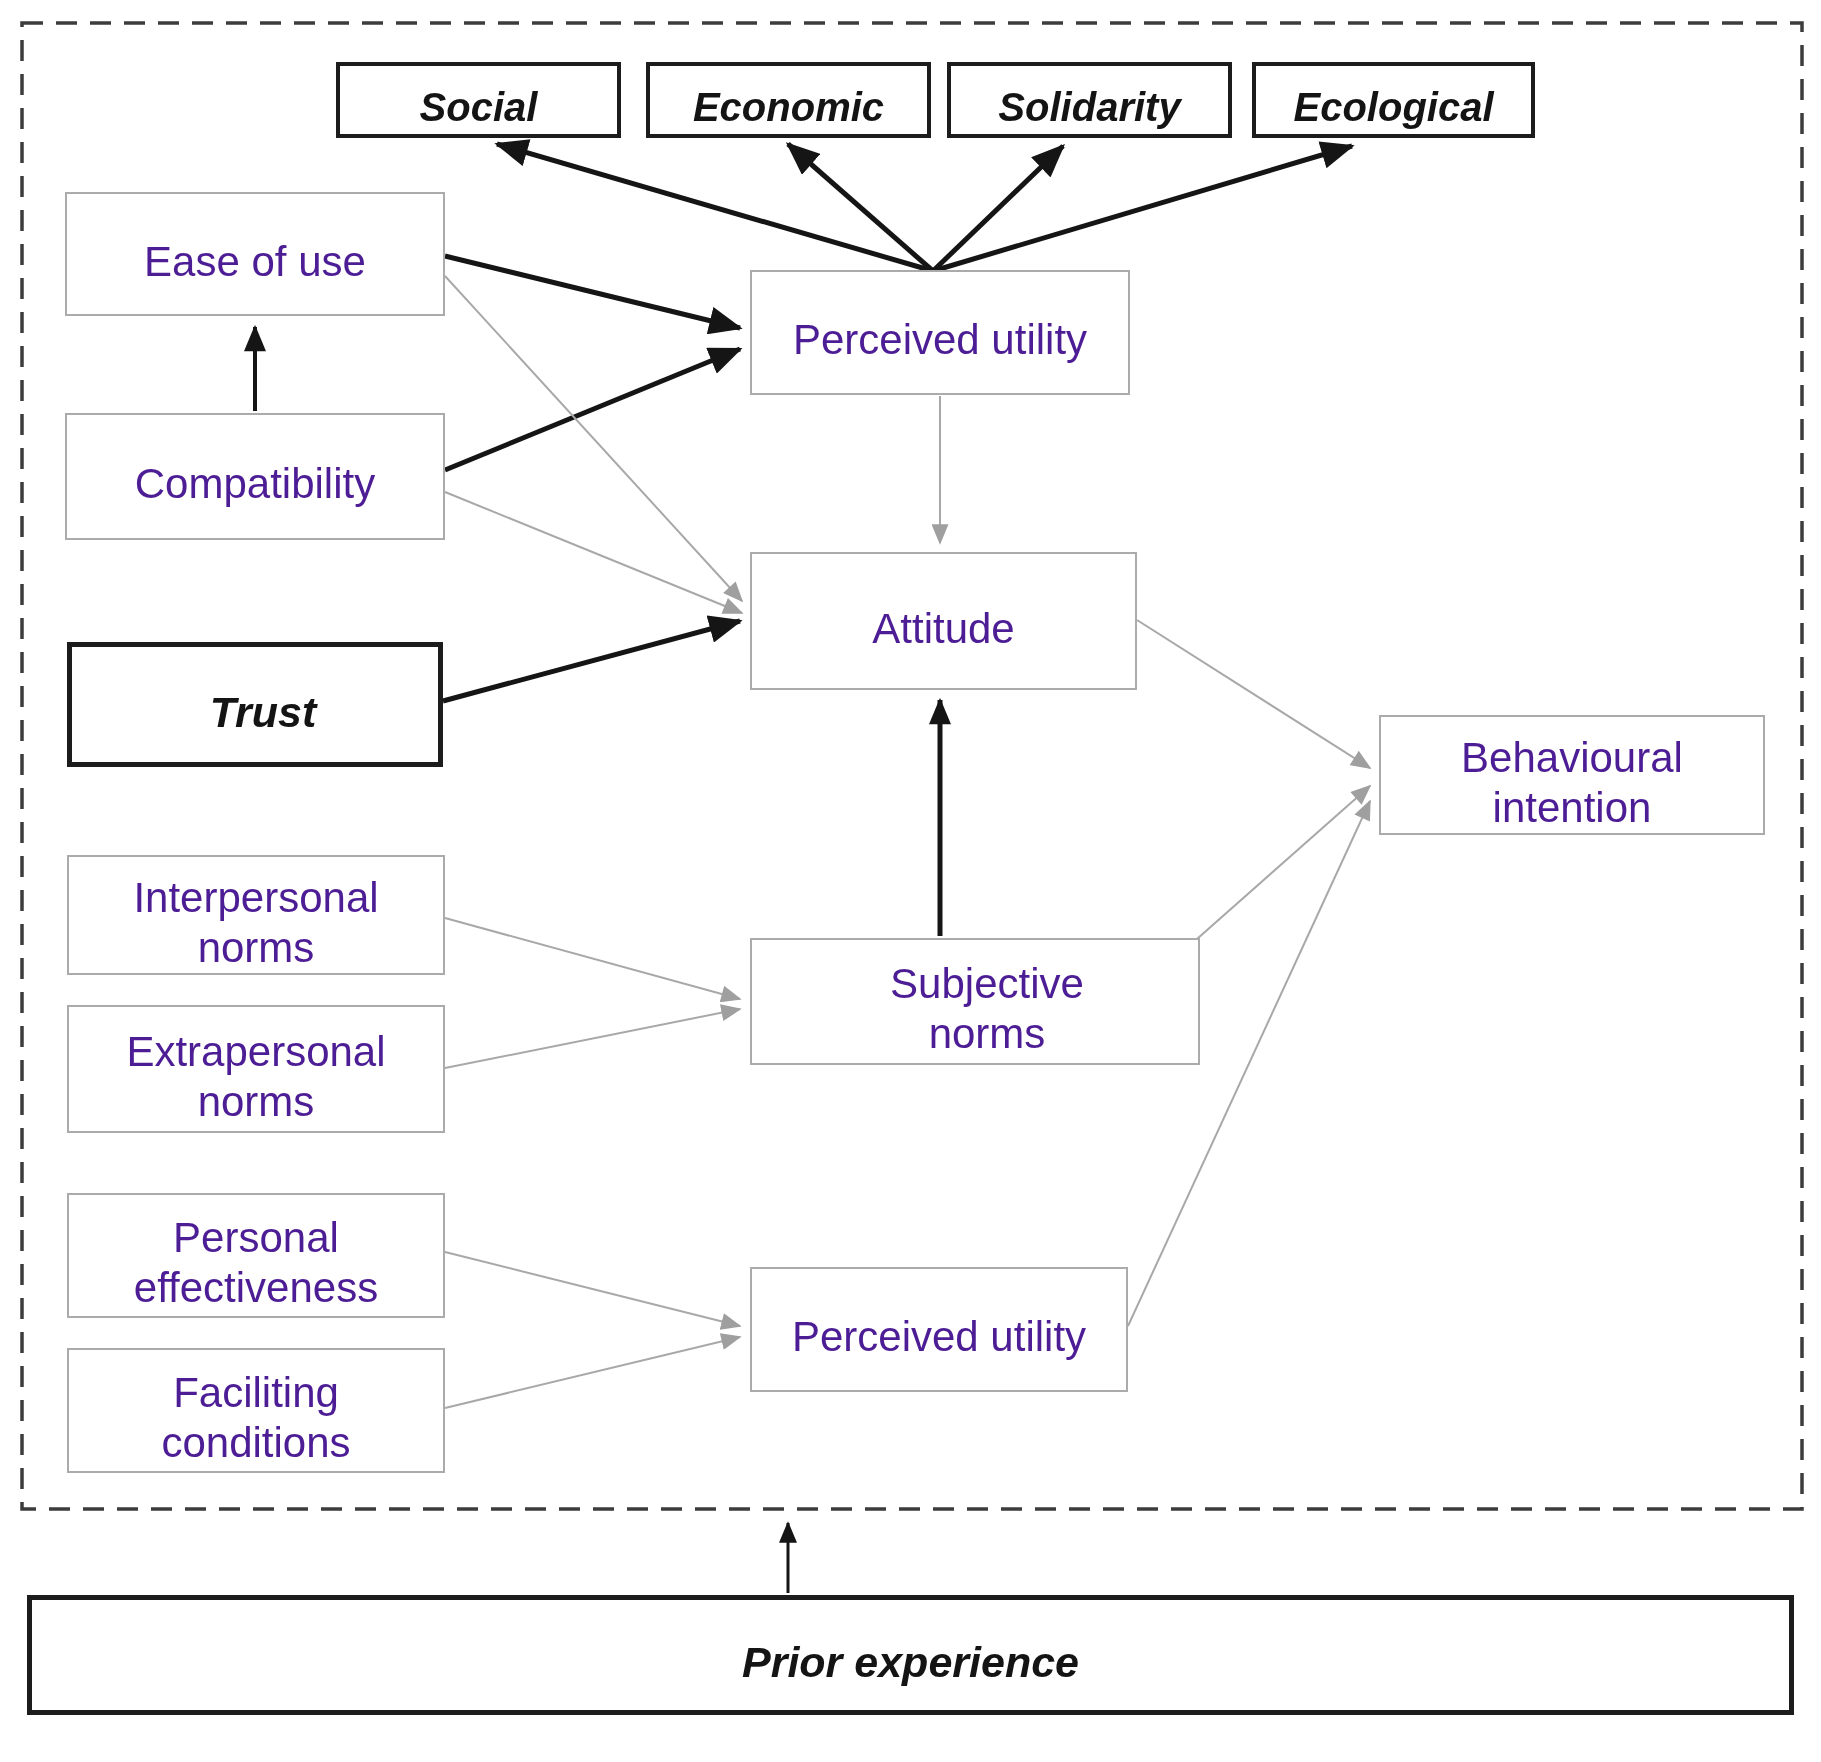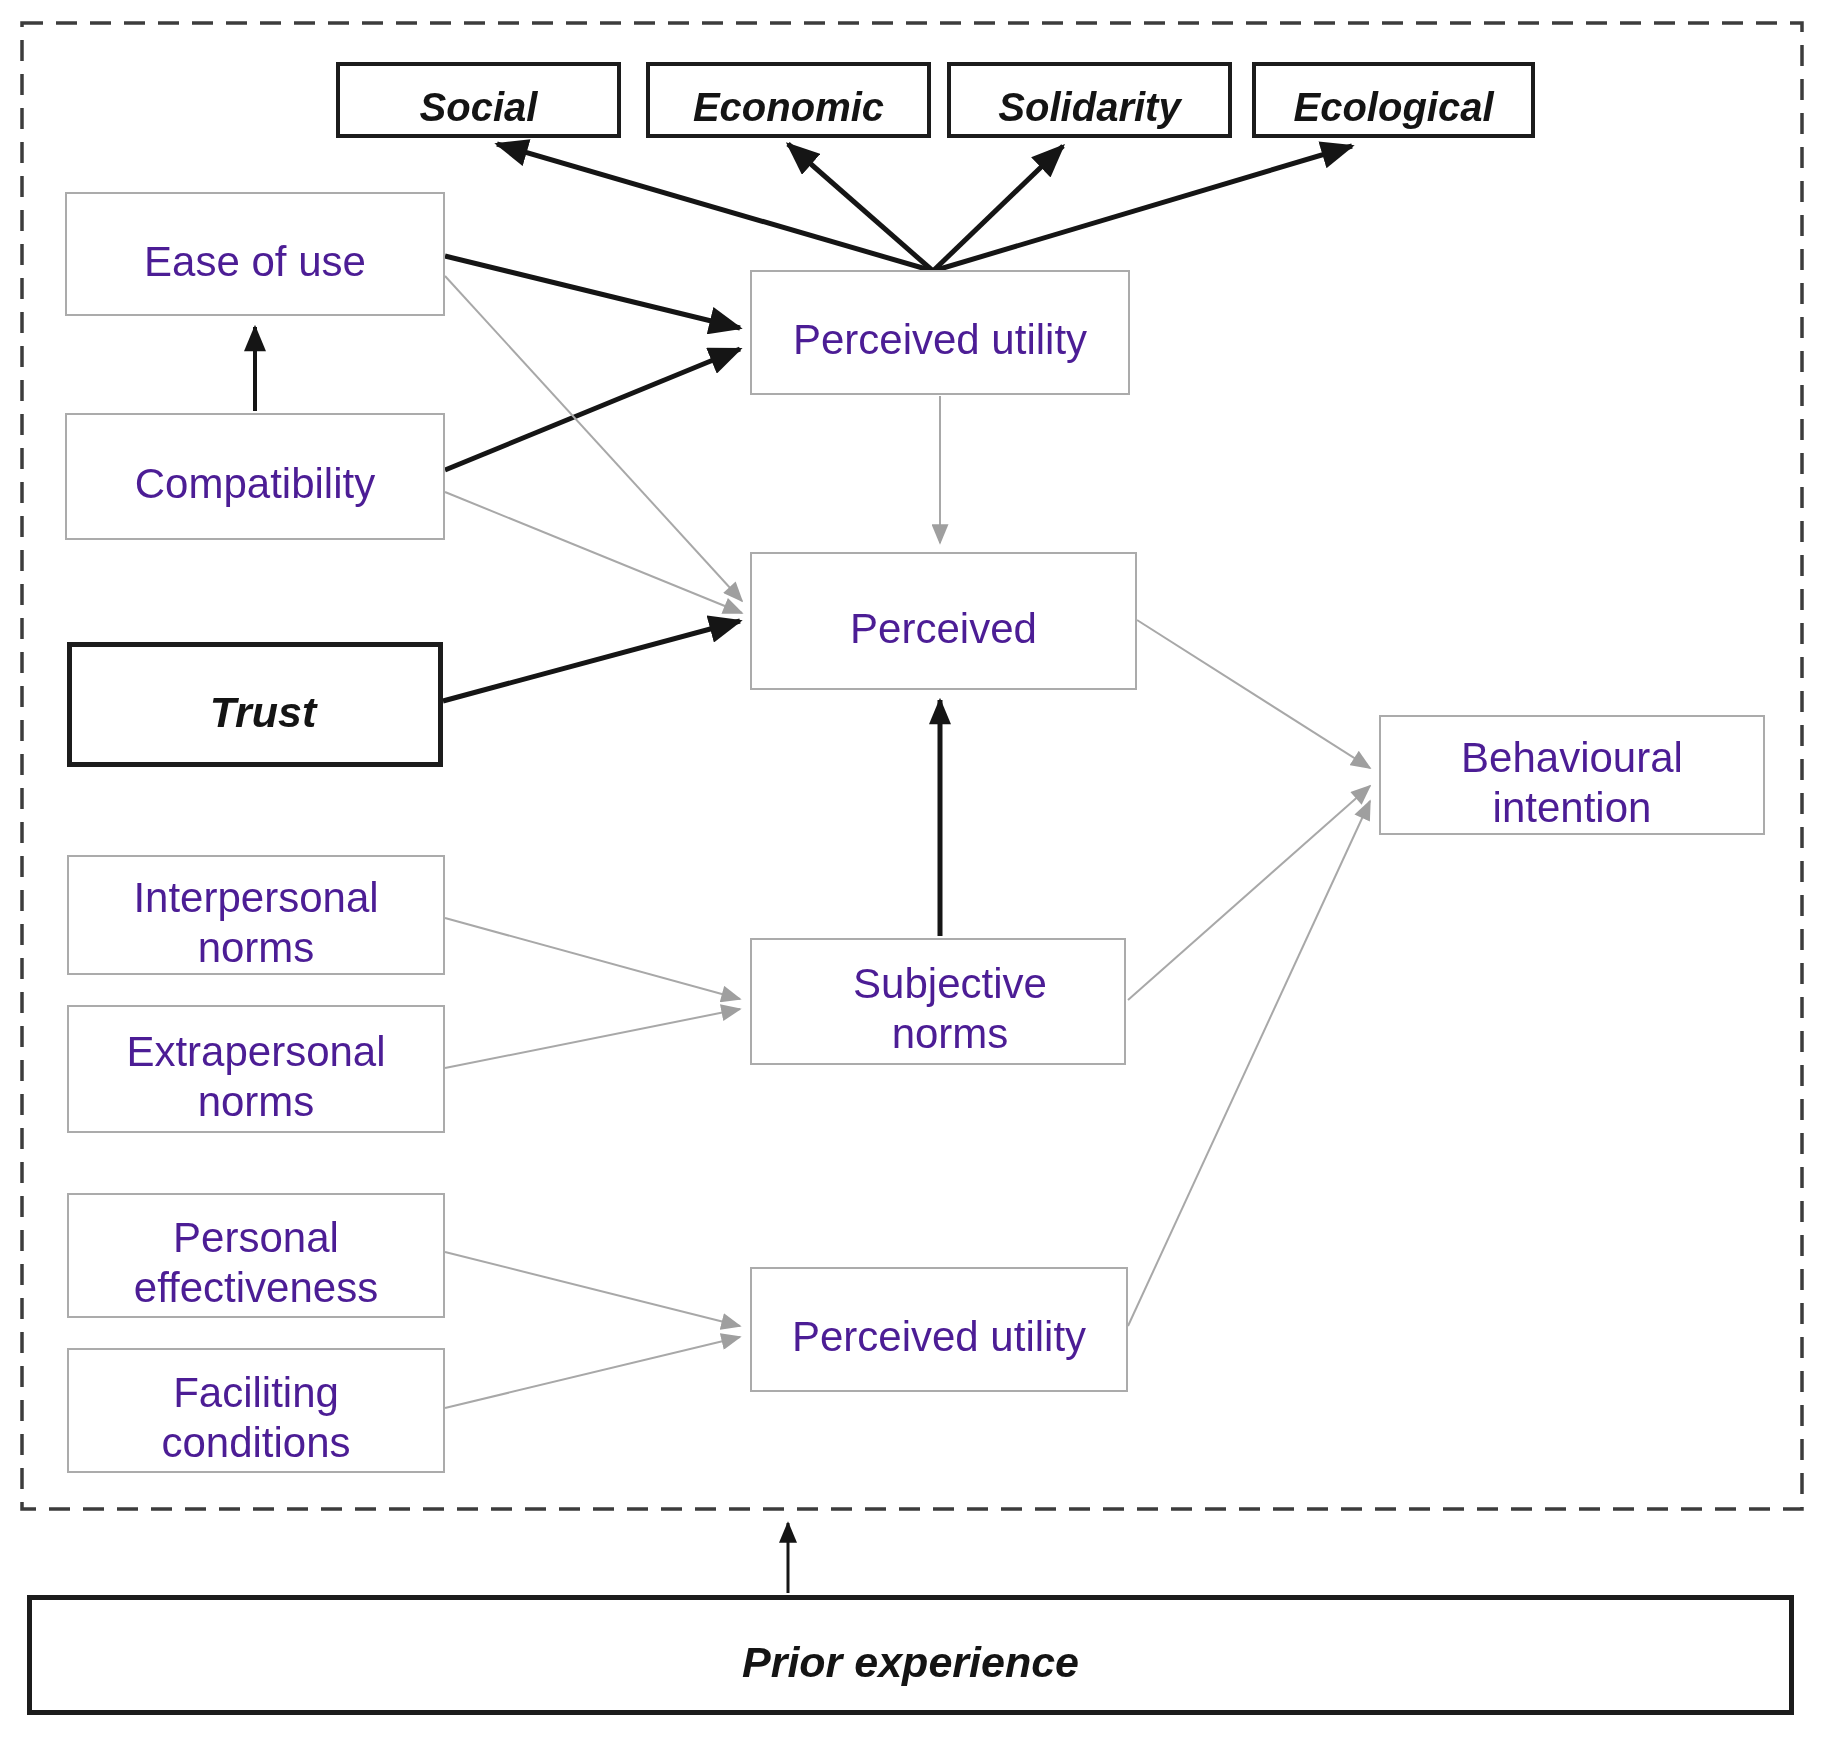"Perceived" span { text: Perceived -> Attitude }
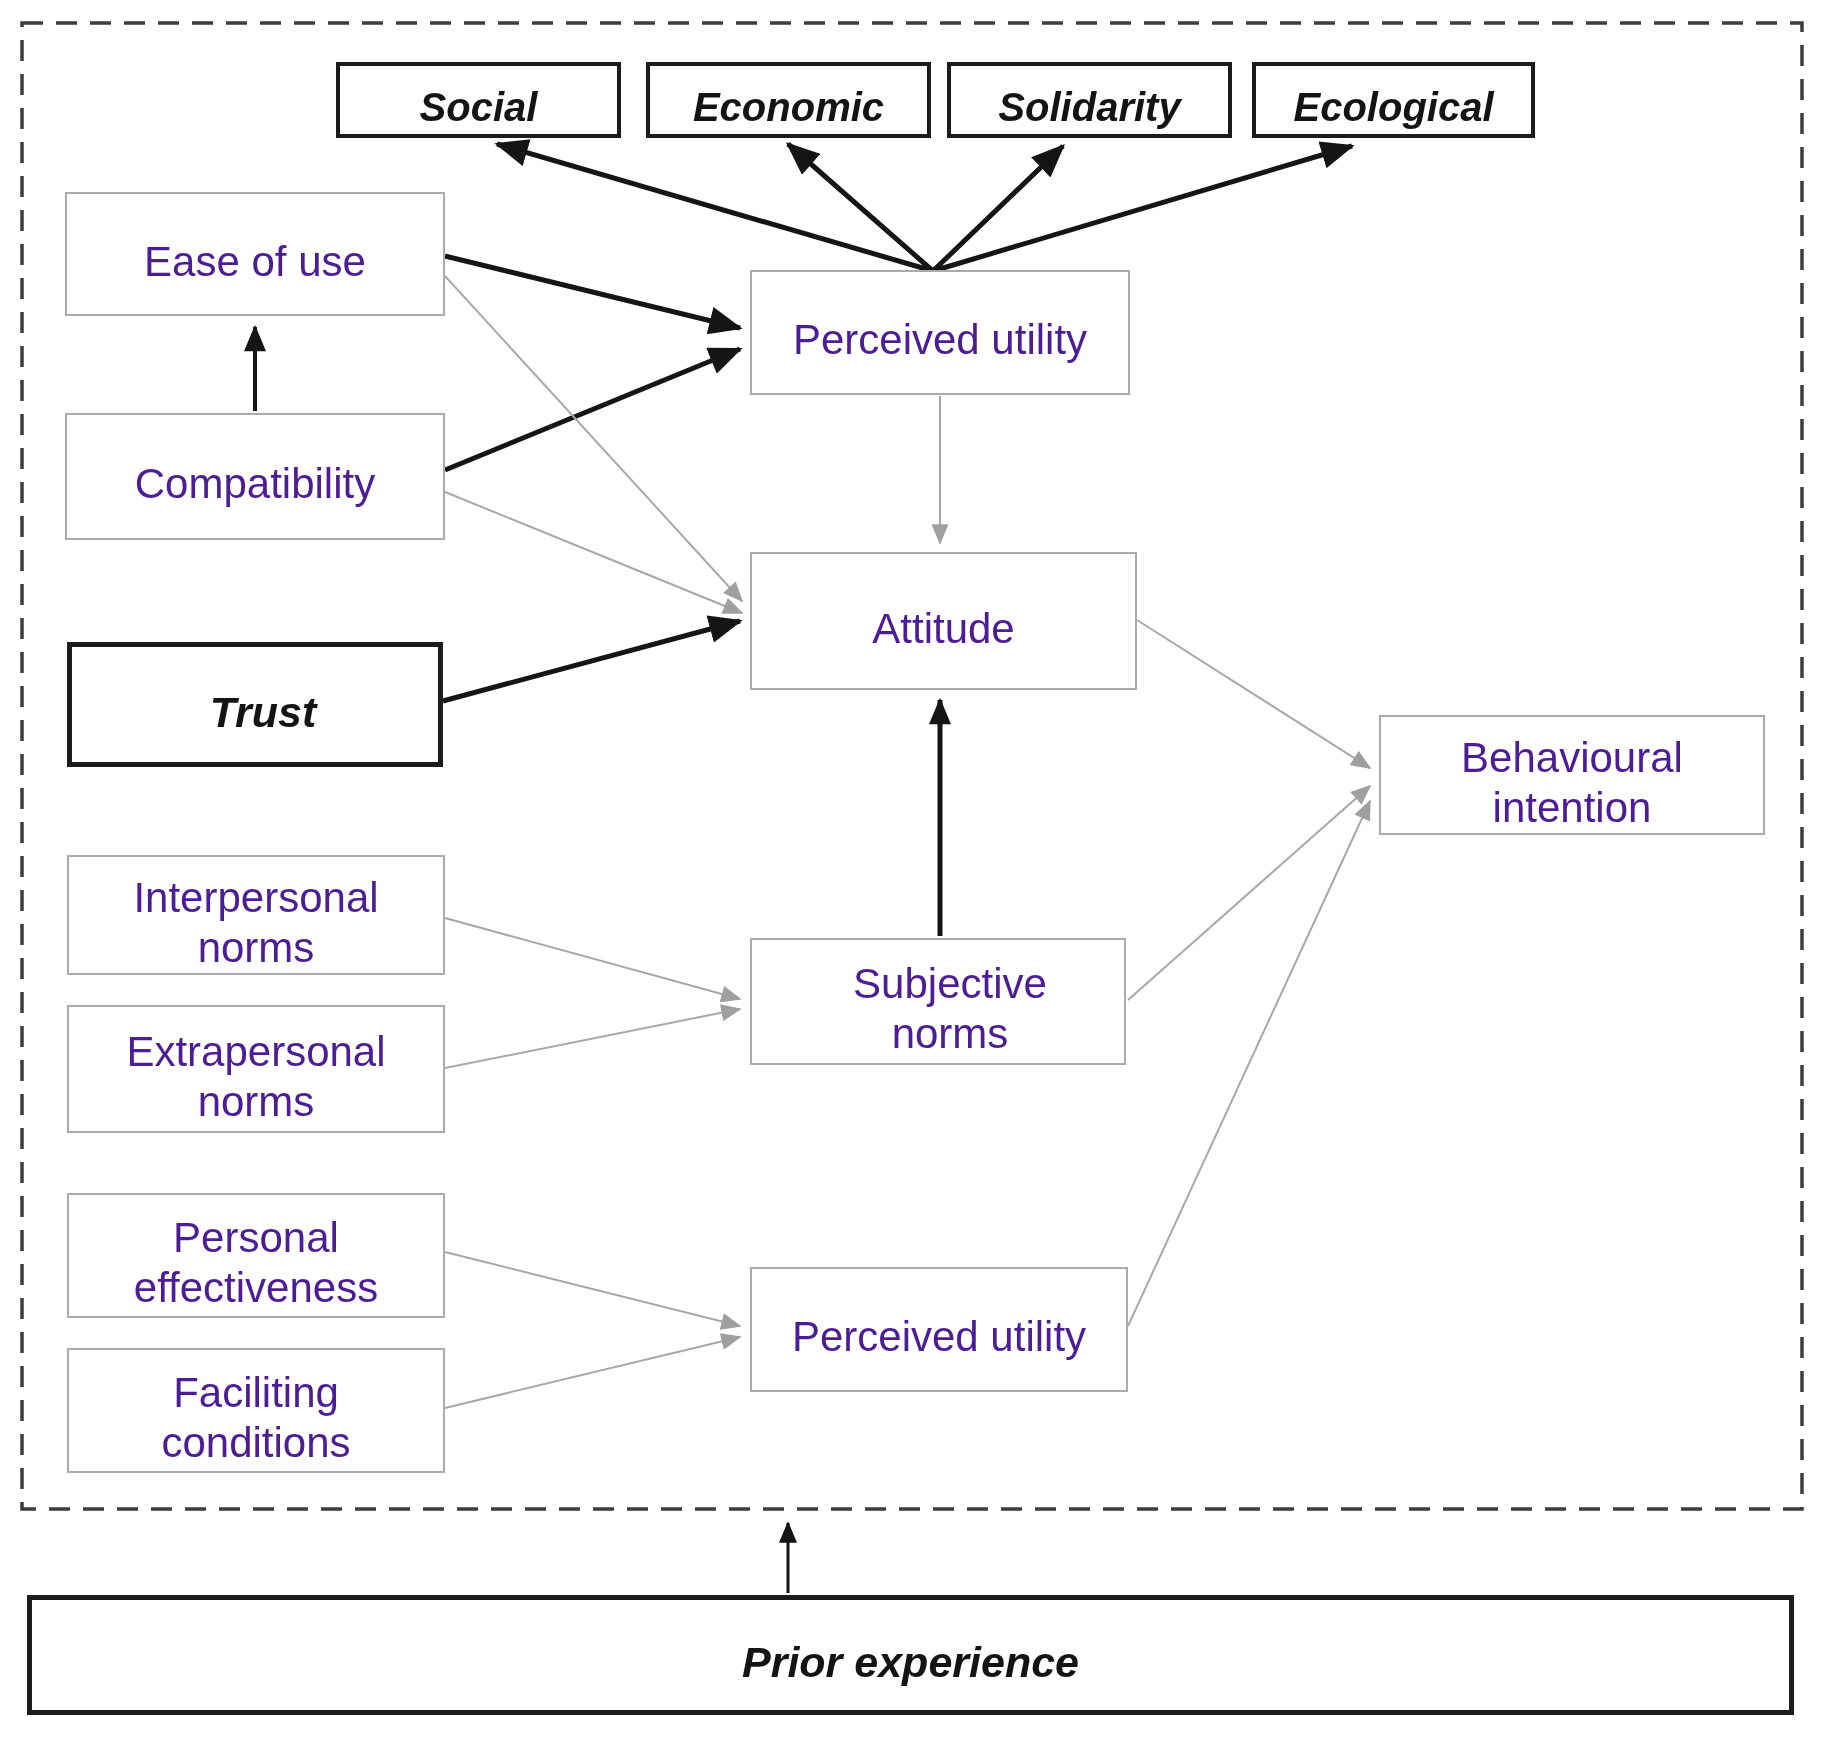"Subjective norms" div.node { width: 376px -> 450px }
